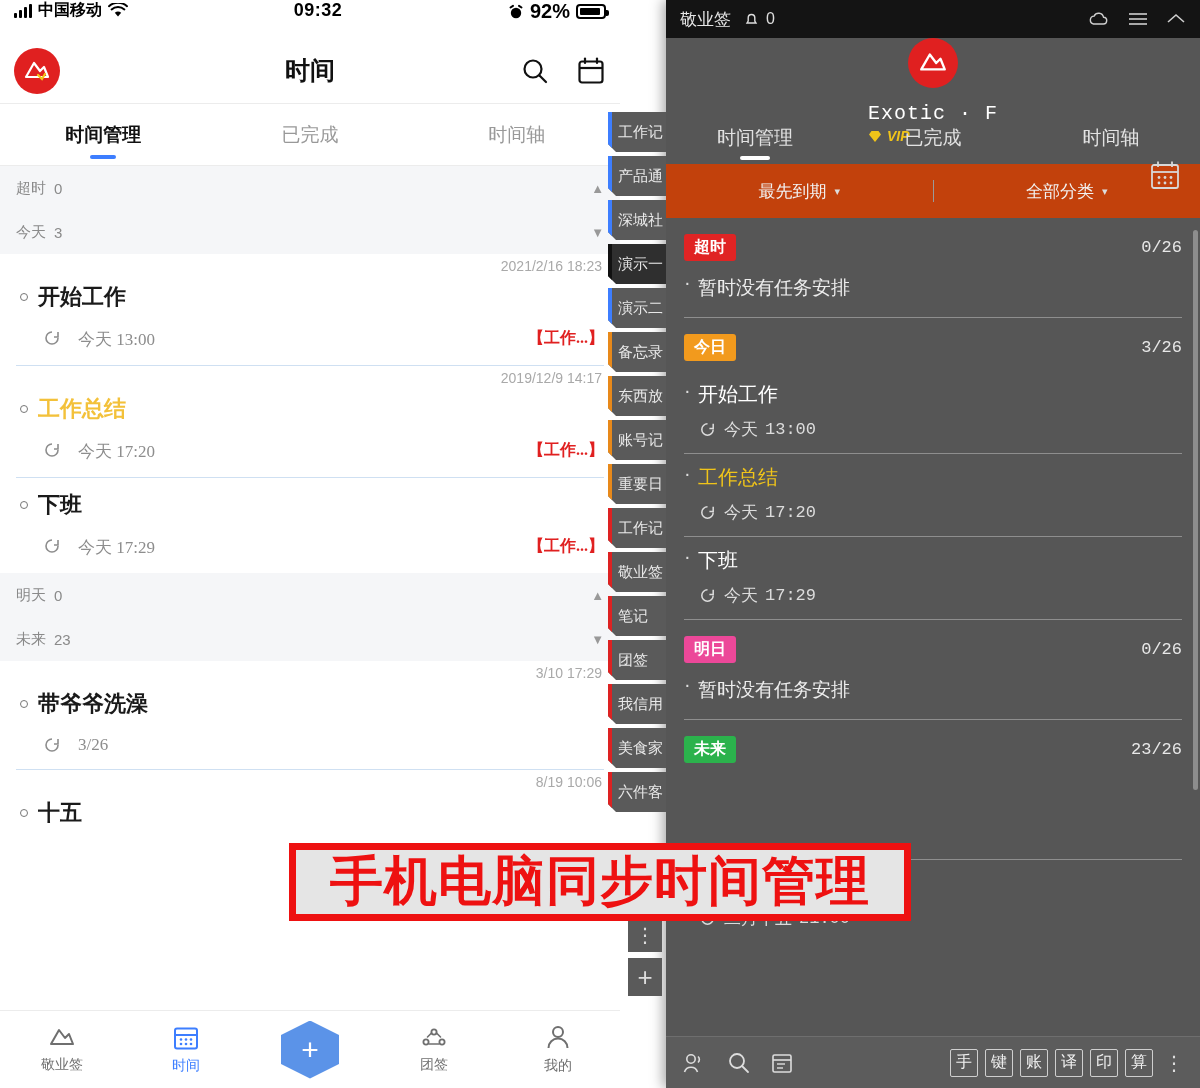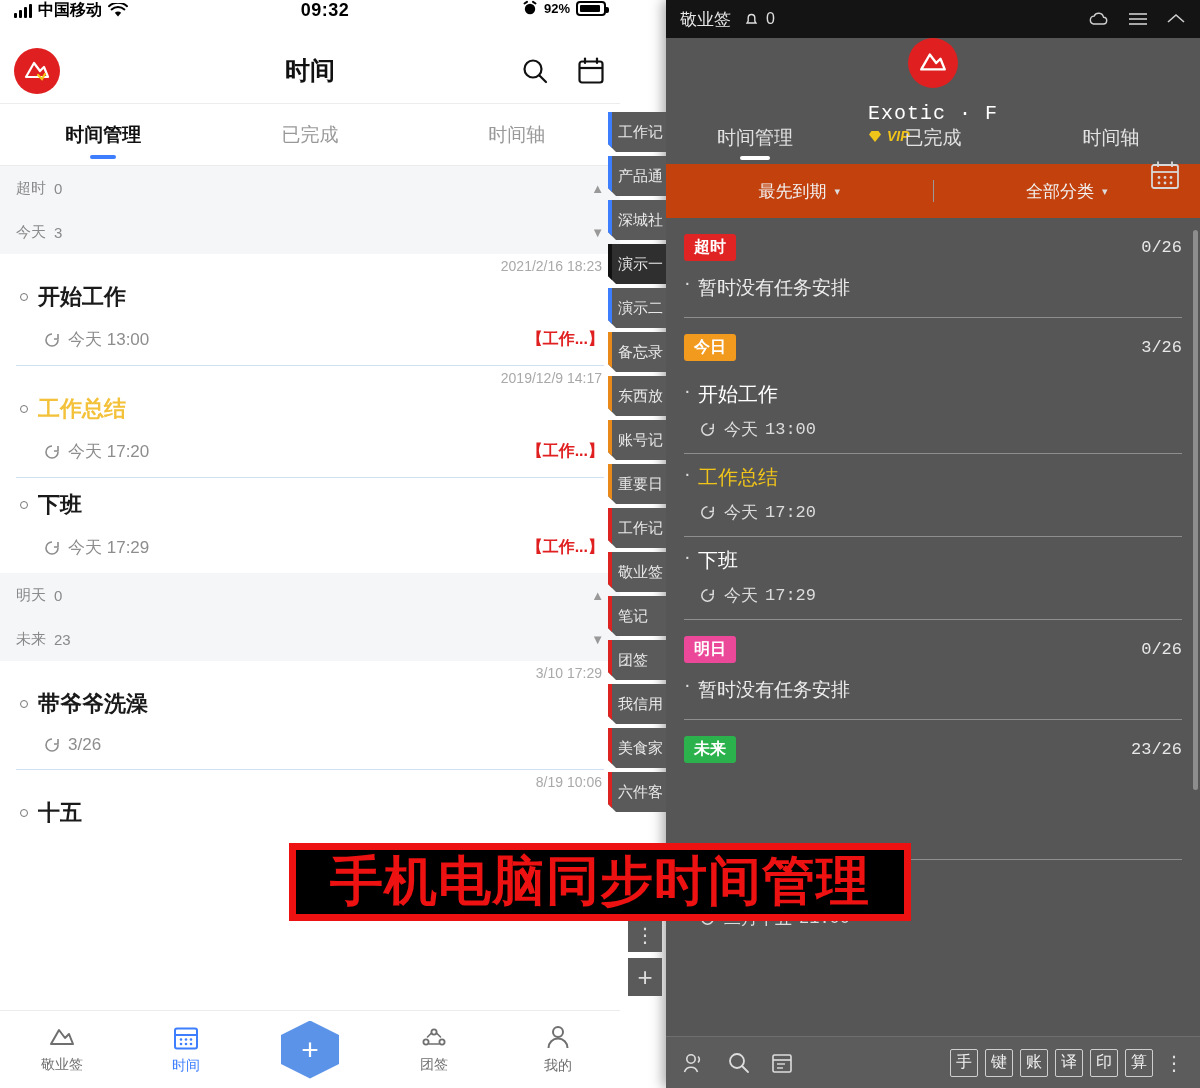"92%" span { font-size: 13px -> 20px }
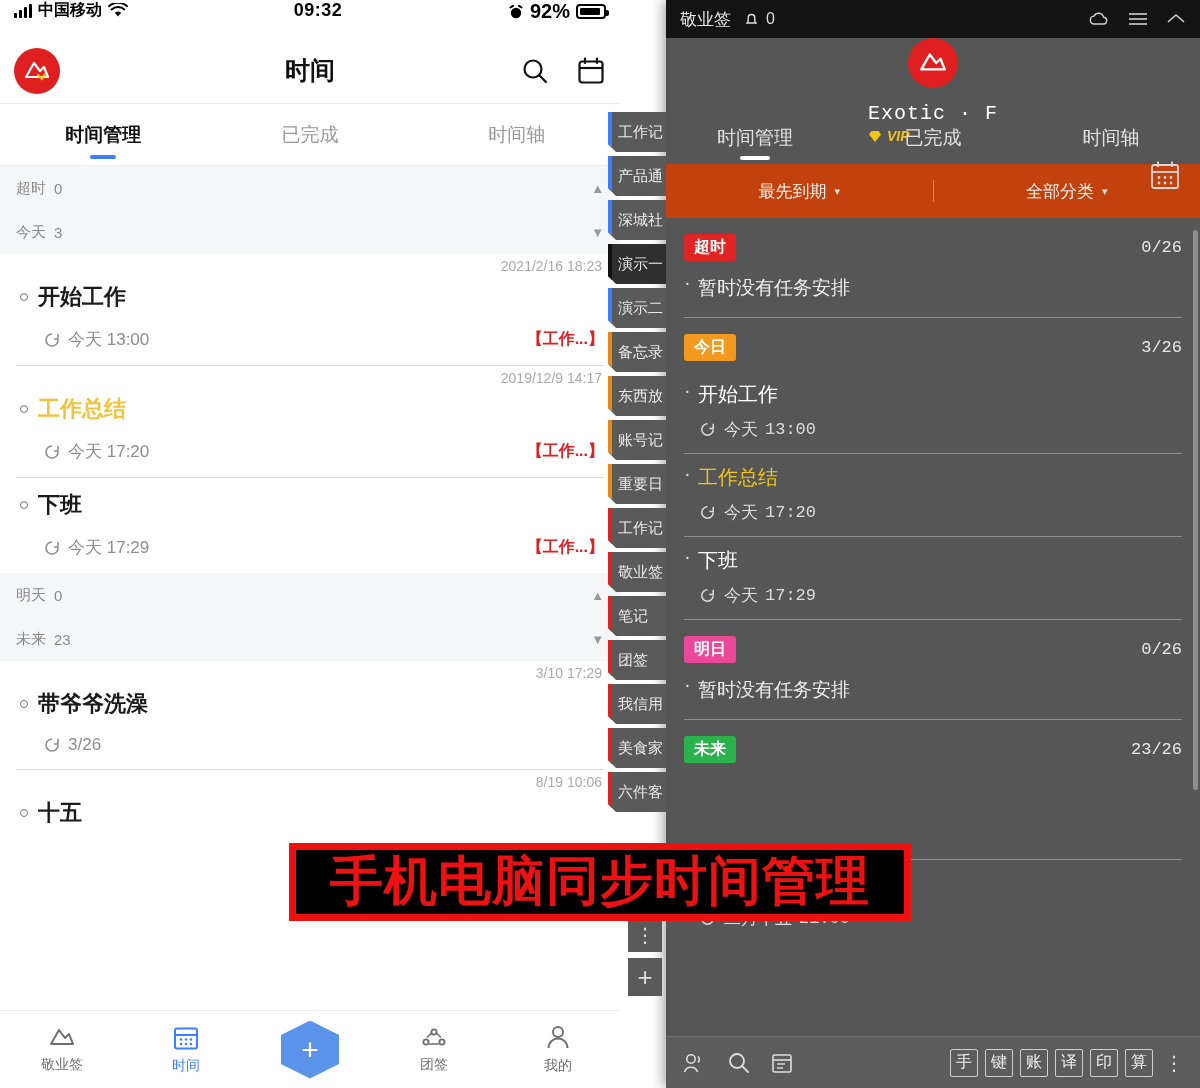"今天 13:00" .task .row2 { align-items: center -> none; font-family: none -> Liberation Serif, serif; gap: 6px -> 16px }
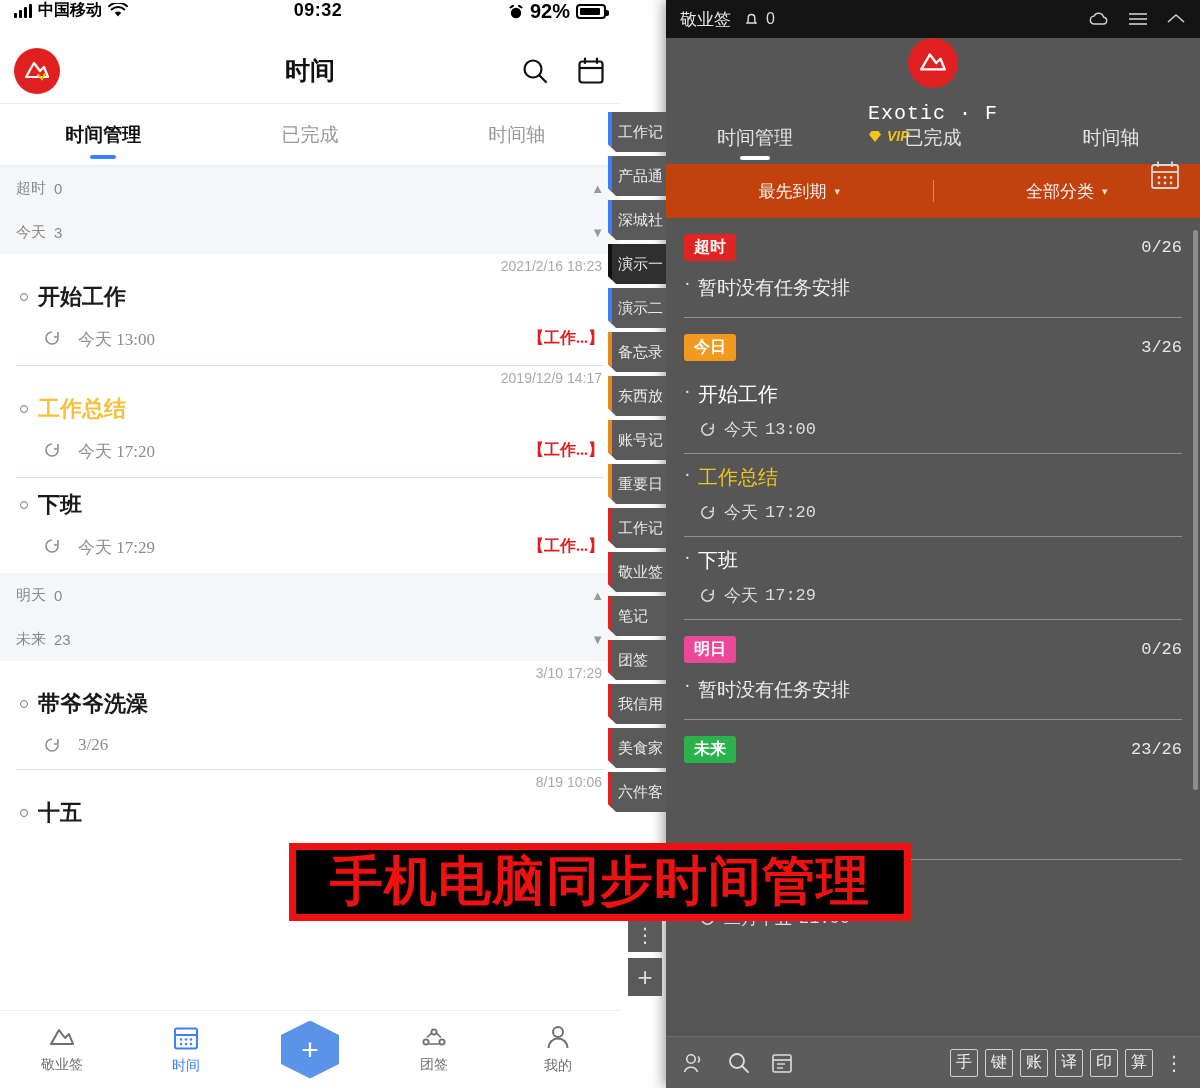"手机电脑同步时间管理" .banner { background: #000000 -> #e5e5e5 }
